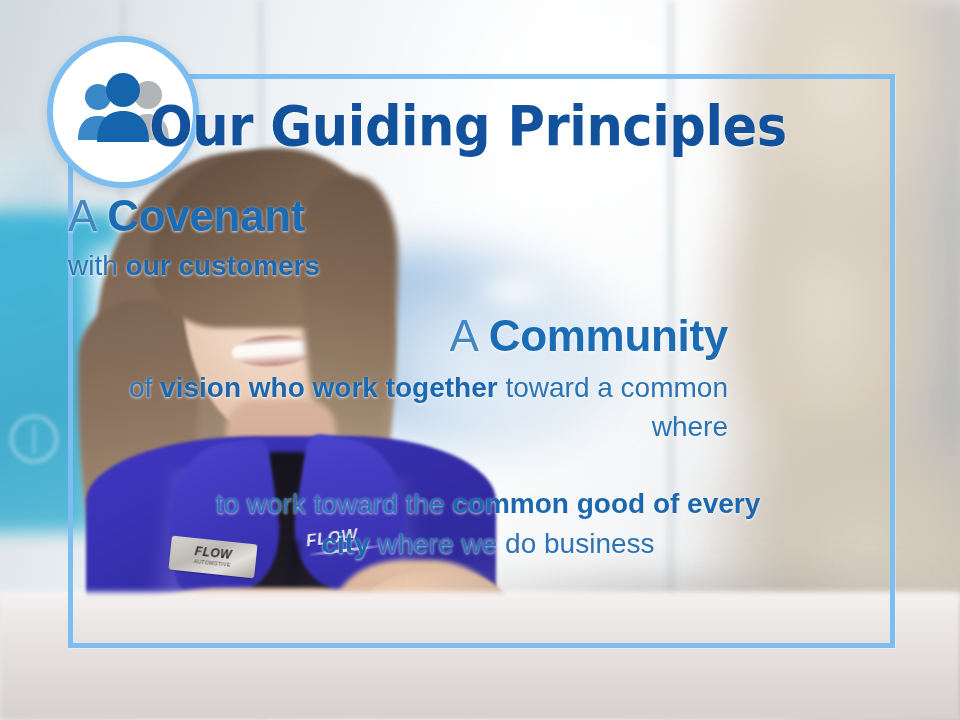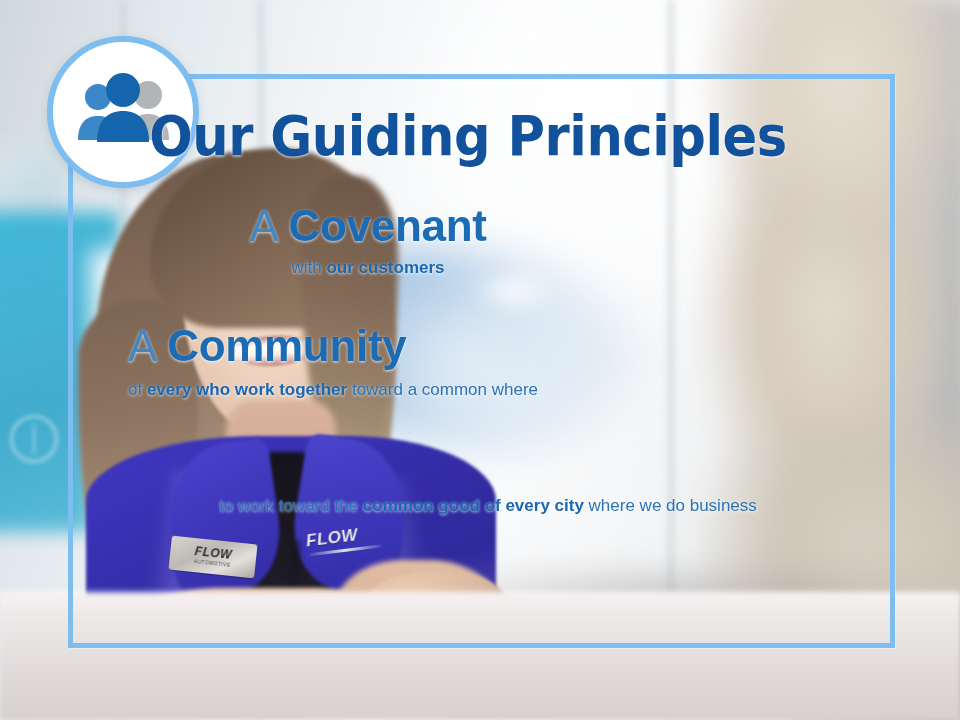"Our Guiding Principles" .content { top: 84px -> 74px }
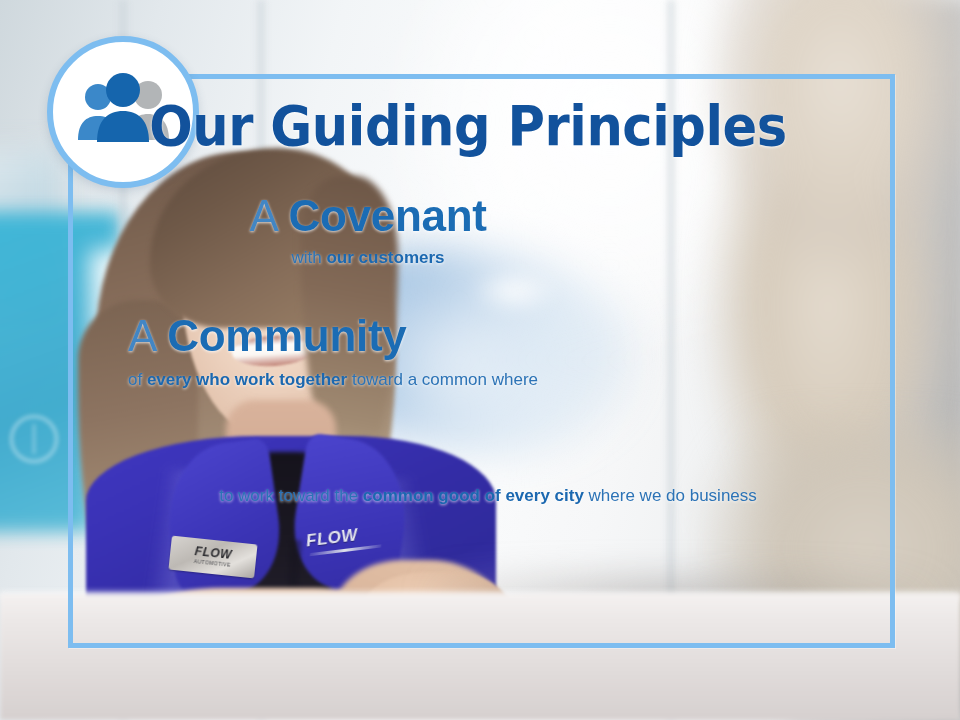"A Covenant" .pr-1 { text-align: center -> left }
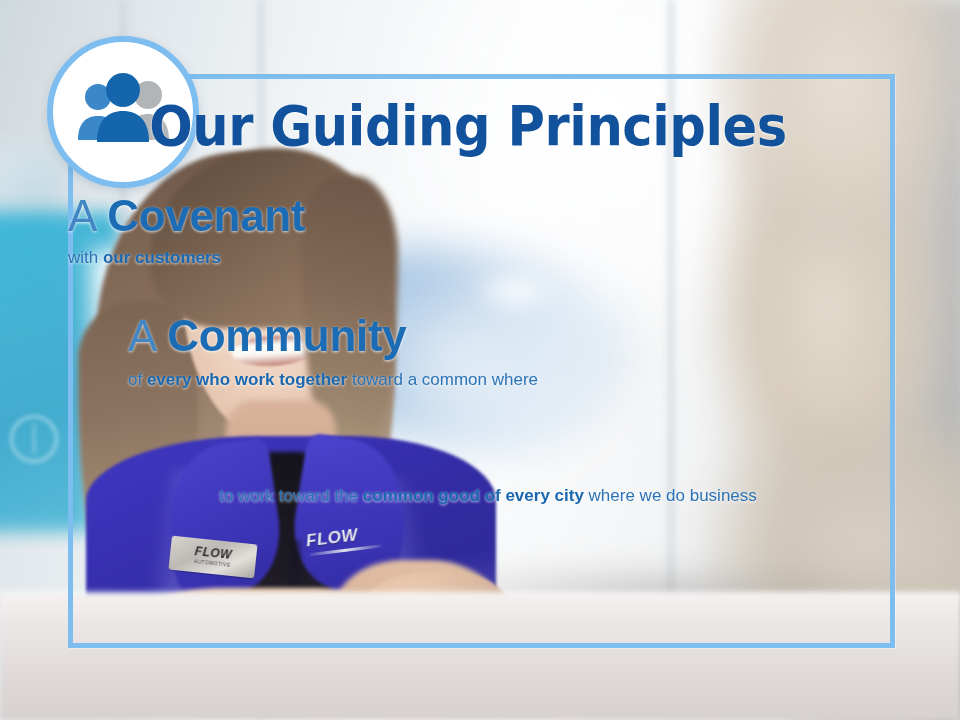"with our customers" .p-sub { font-size: 17px -> 28px }
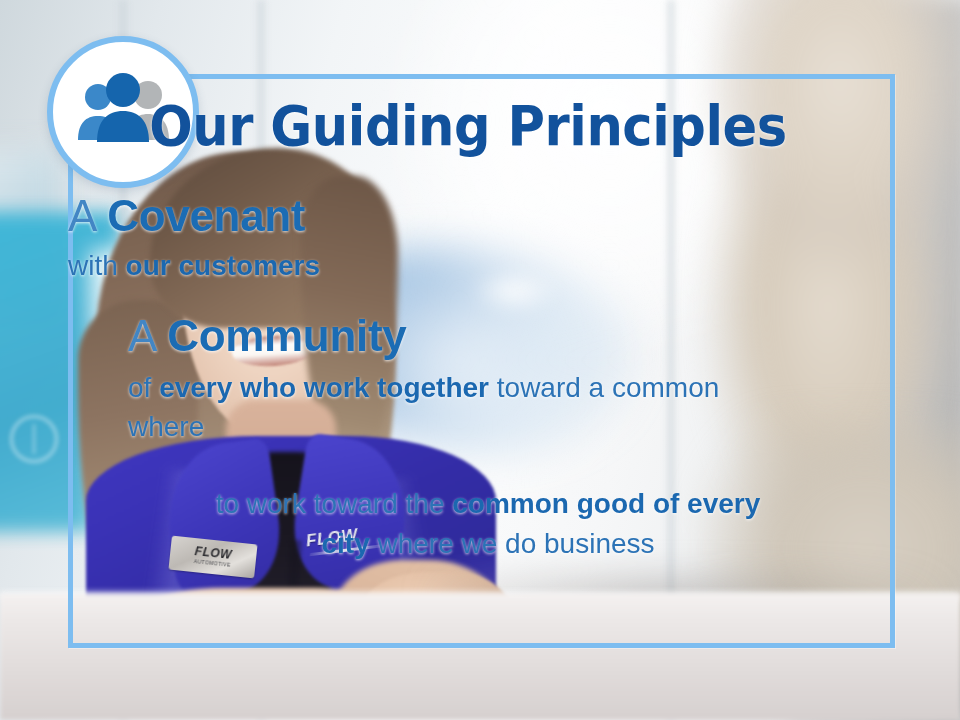"A Community" .pr-2 { text-align: left -> right }
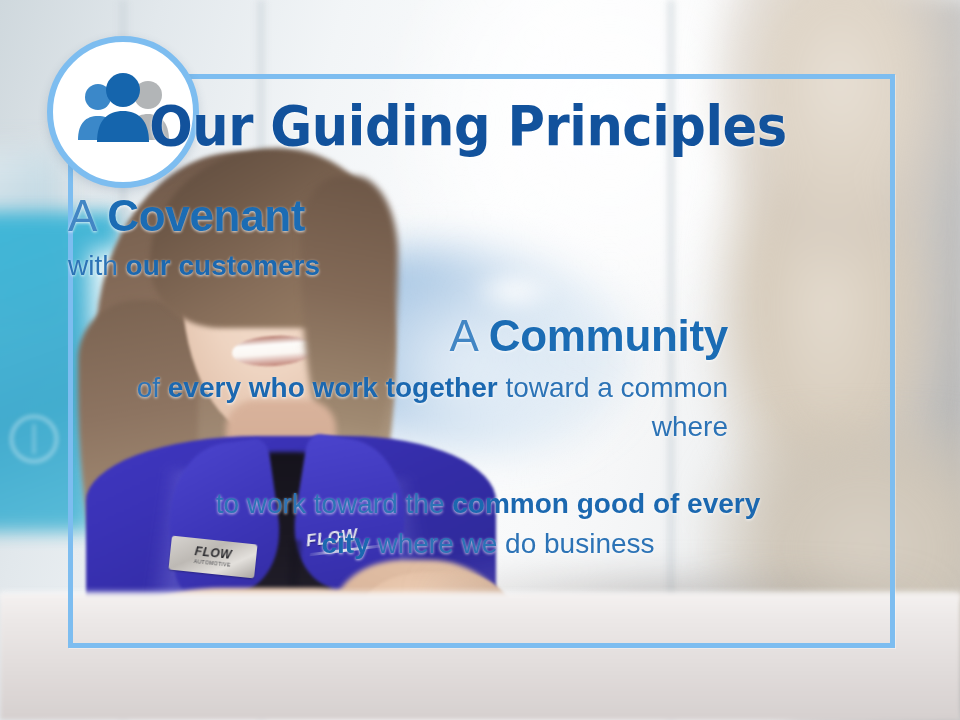"every who work together" b { text: every -> vision }
